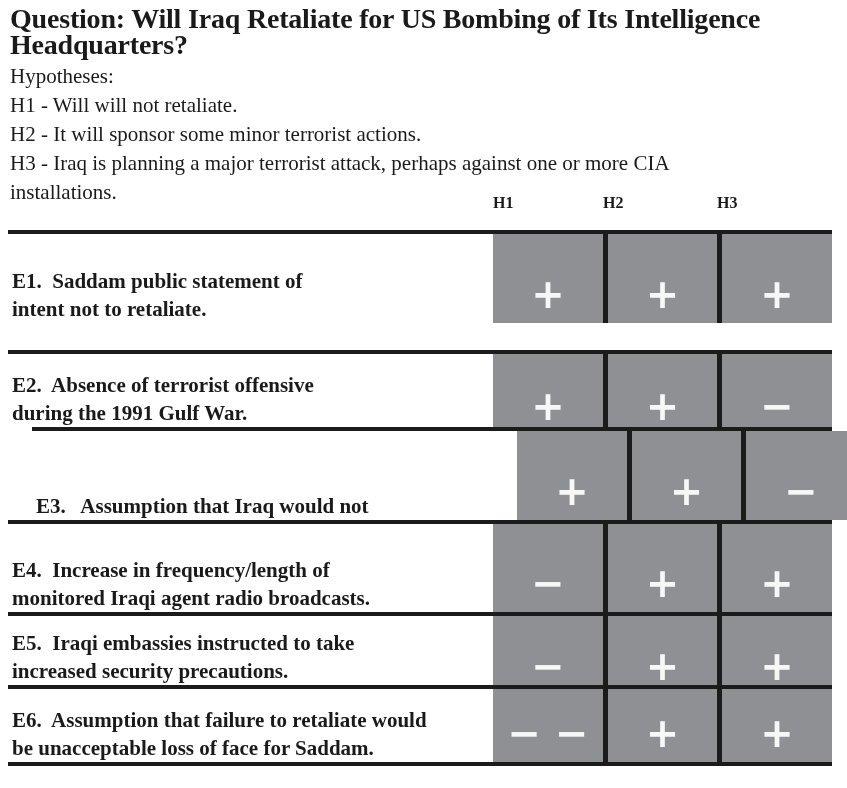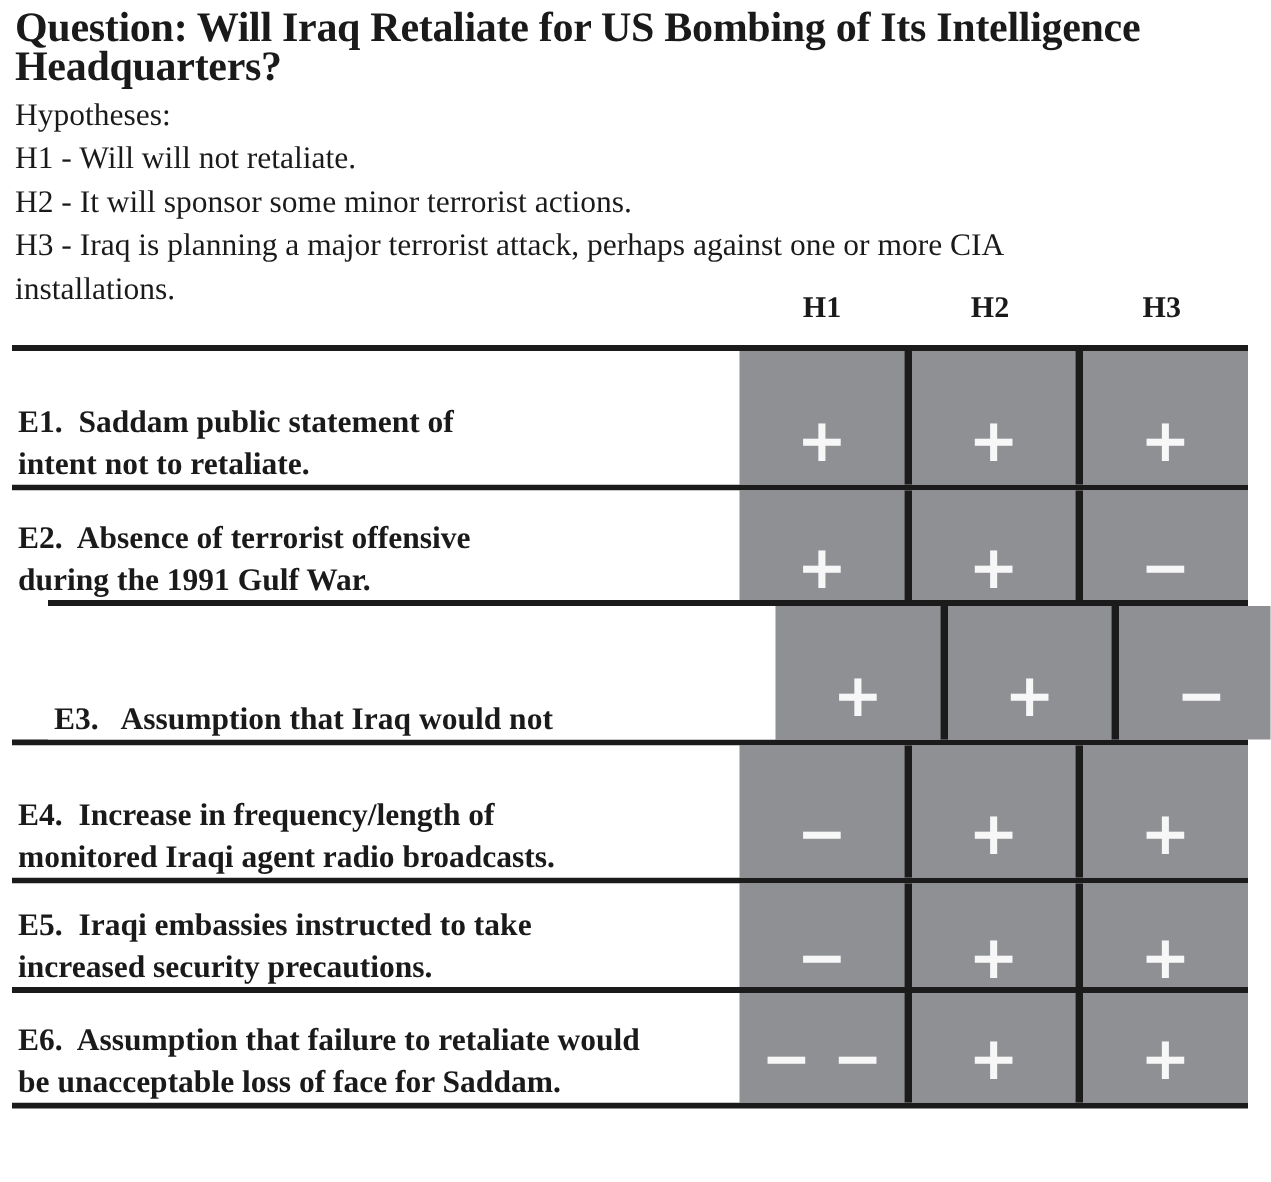"H1" .header-label { font-size: 20px -> 16px; text-align: center -> left }
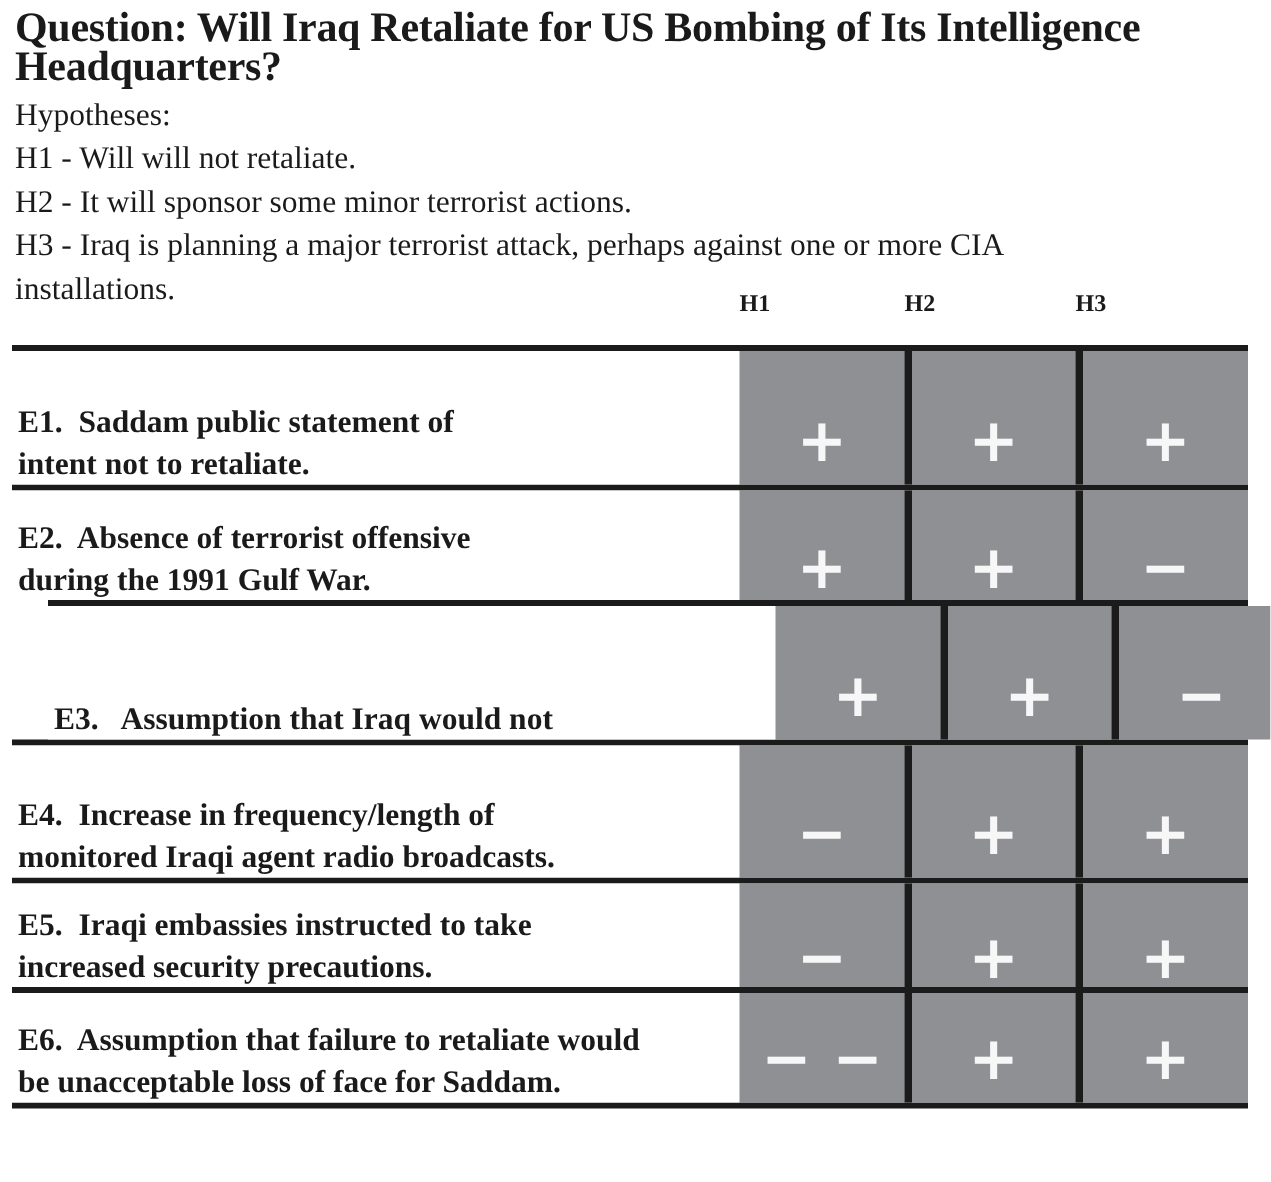"E2. Absence of terrorist offensive" .r2 { margin-top: none -> 27px }
